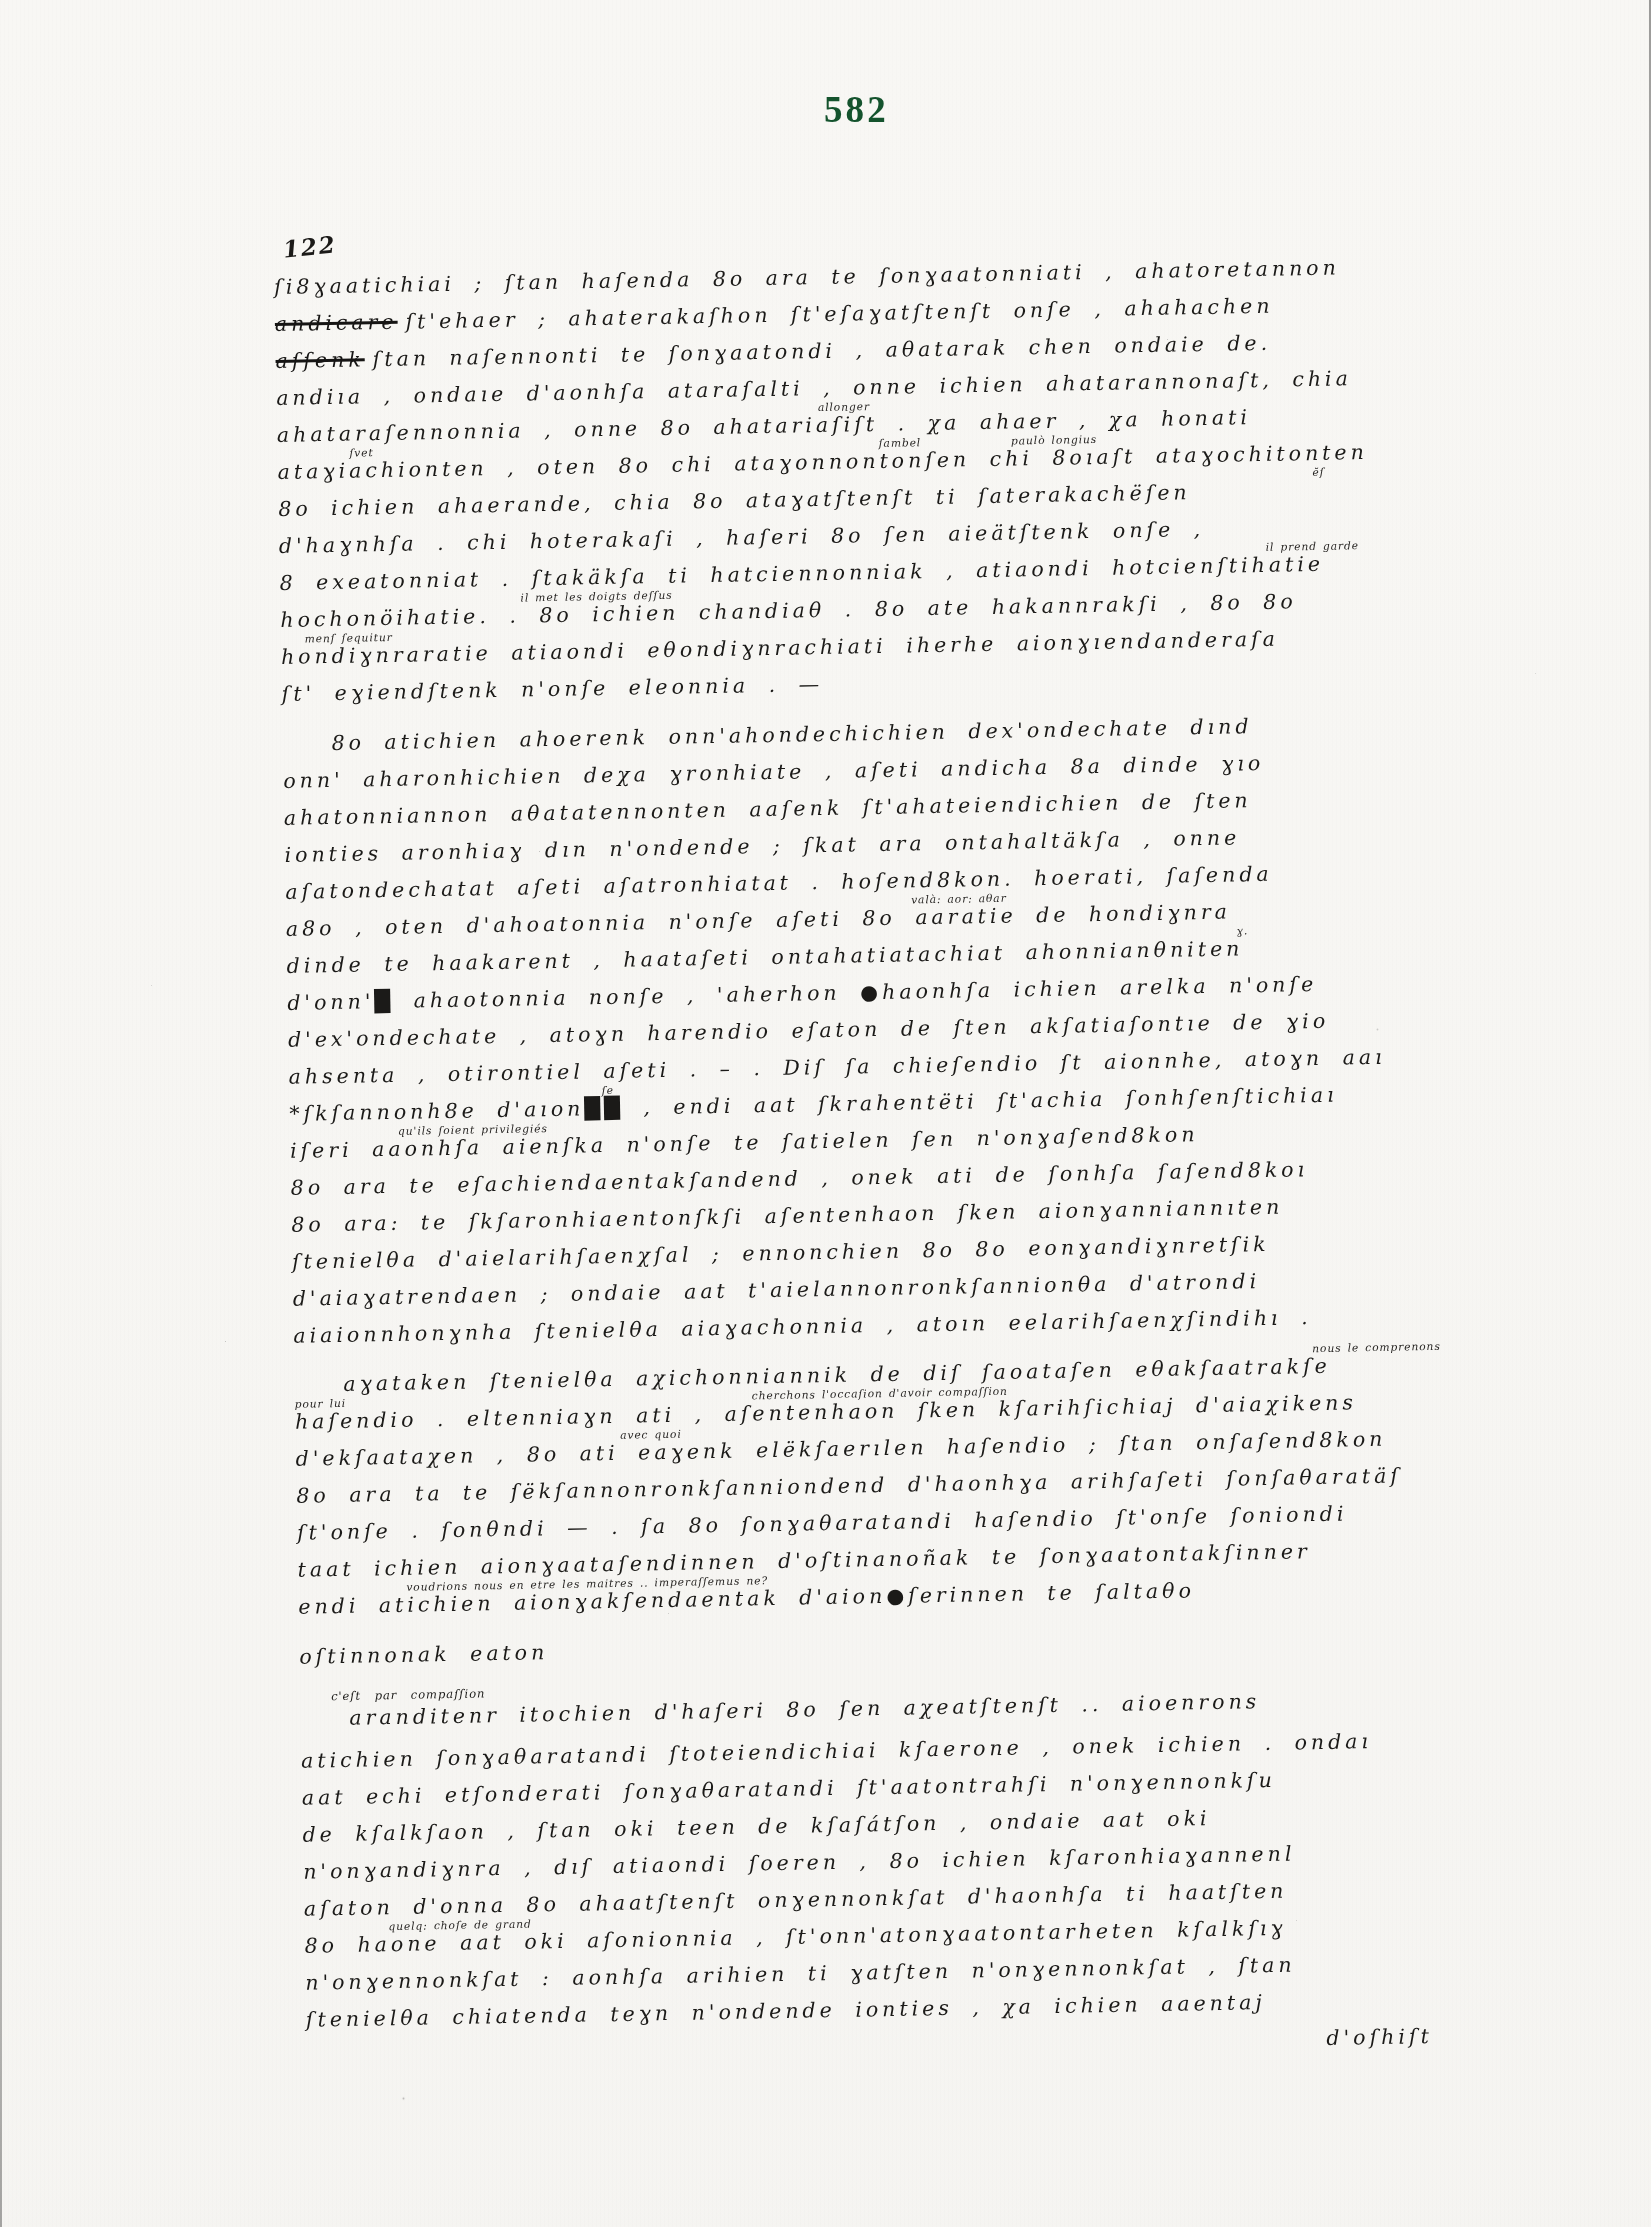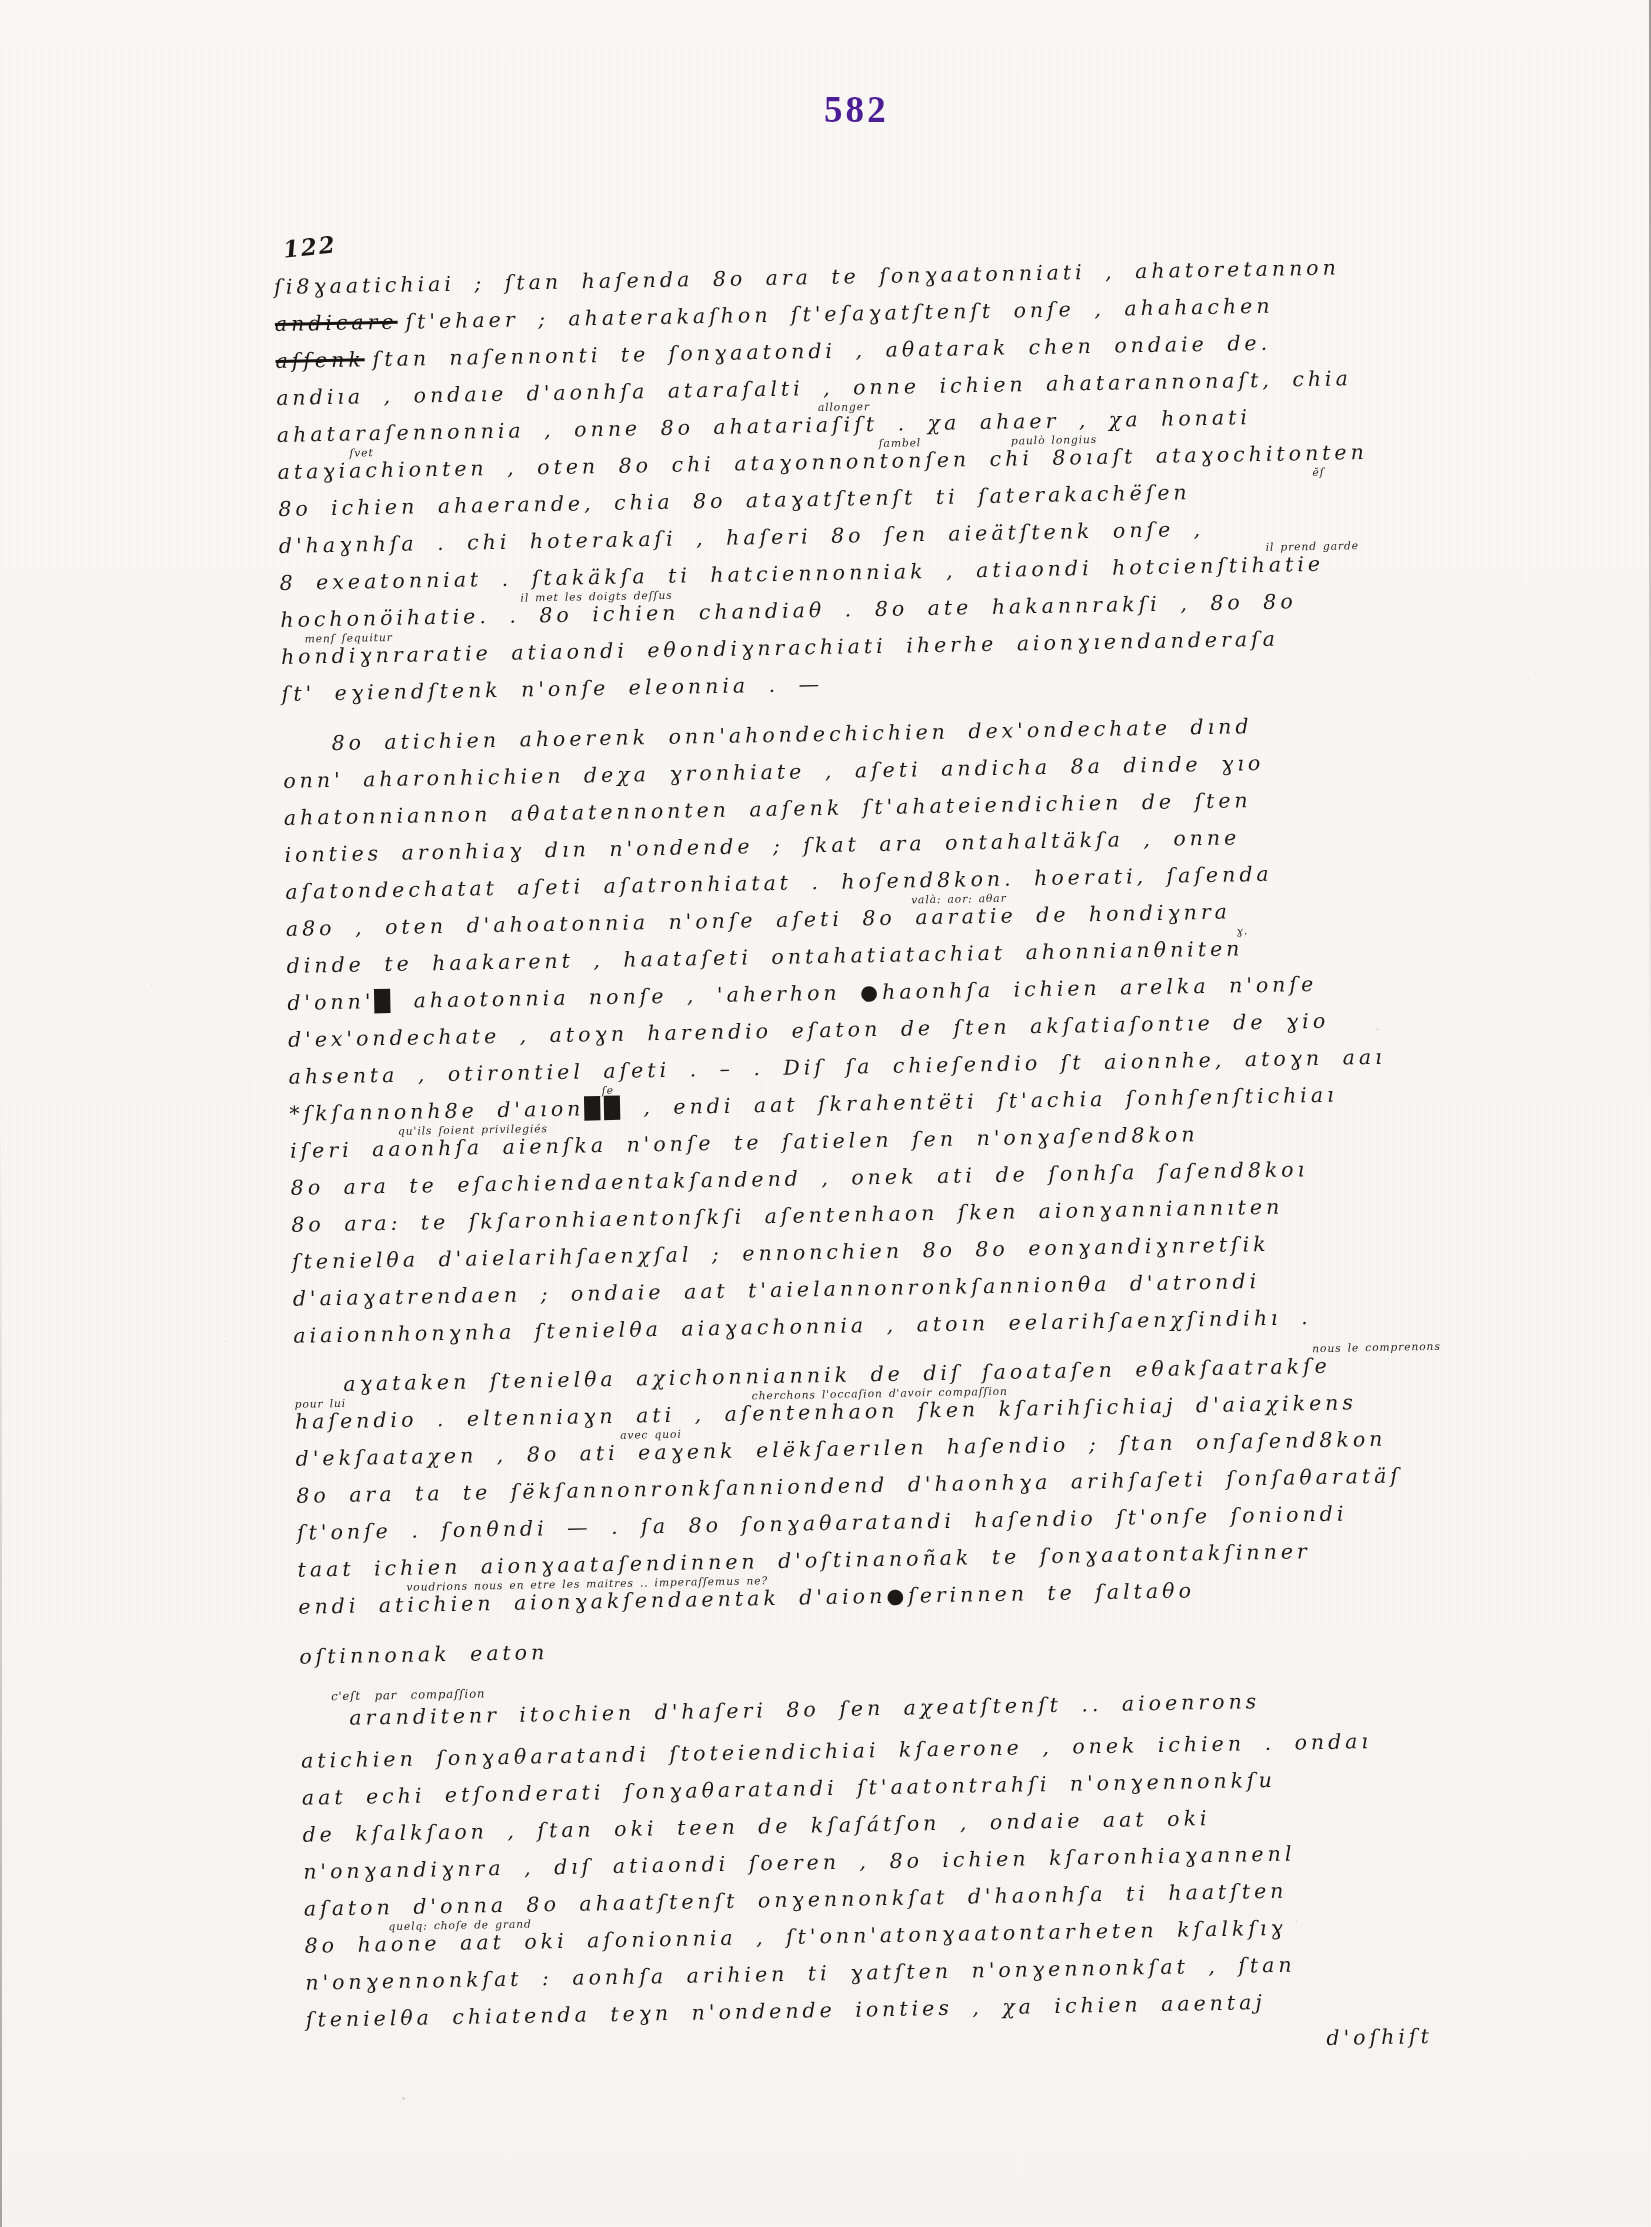"582" .printed-number { color: #4c1d95 -> #14532d }
